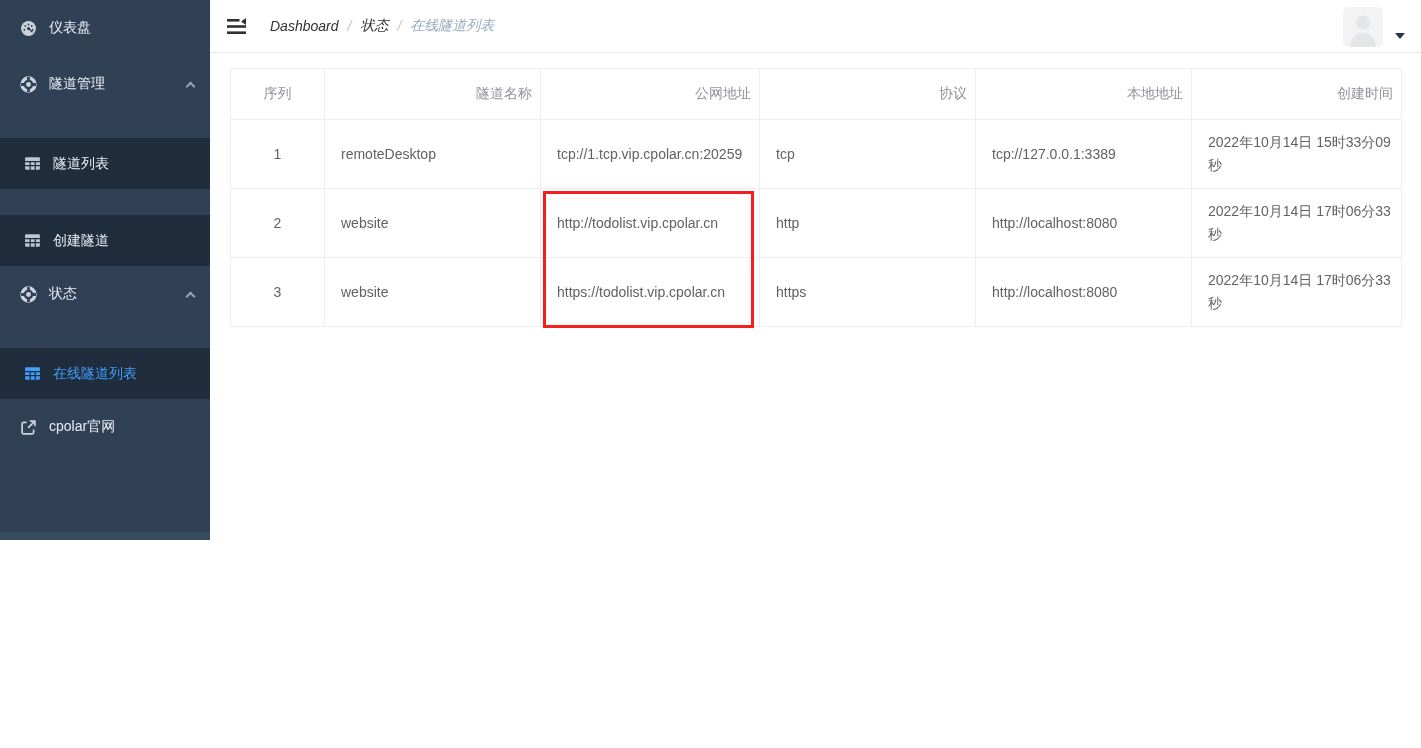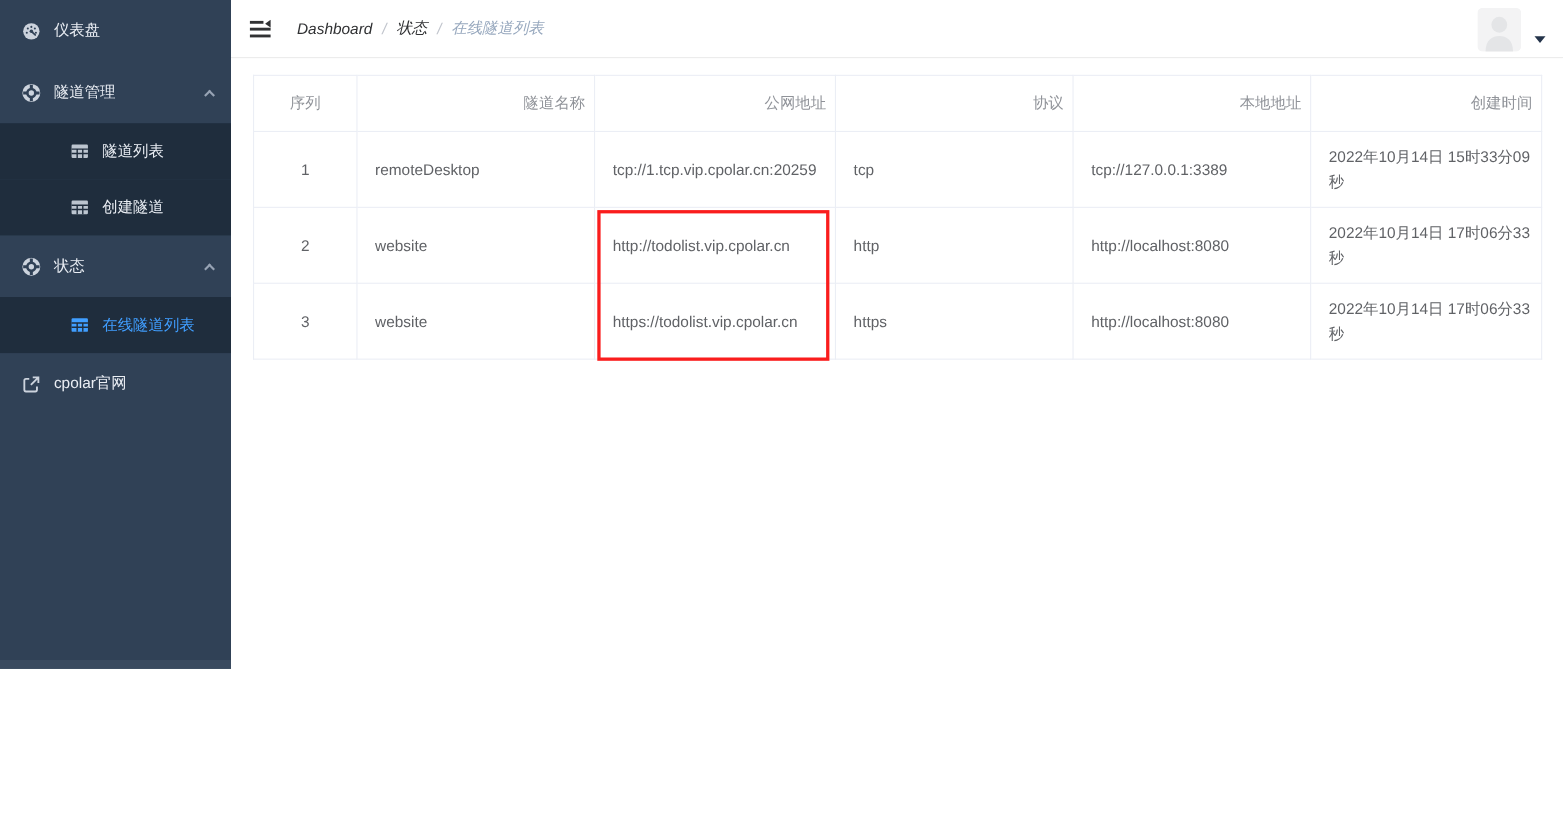"仪表盘" .sidebar { height: 608px -> 540px }
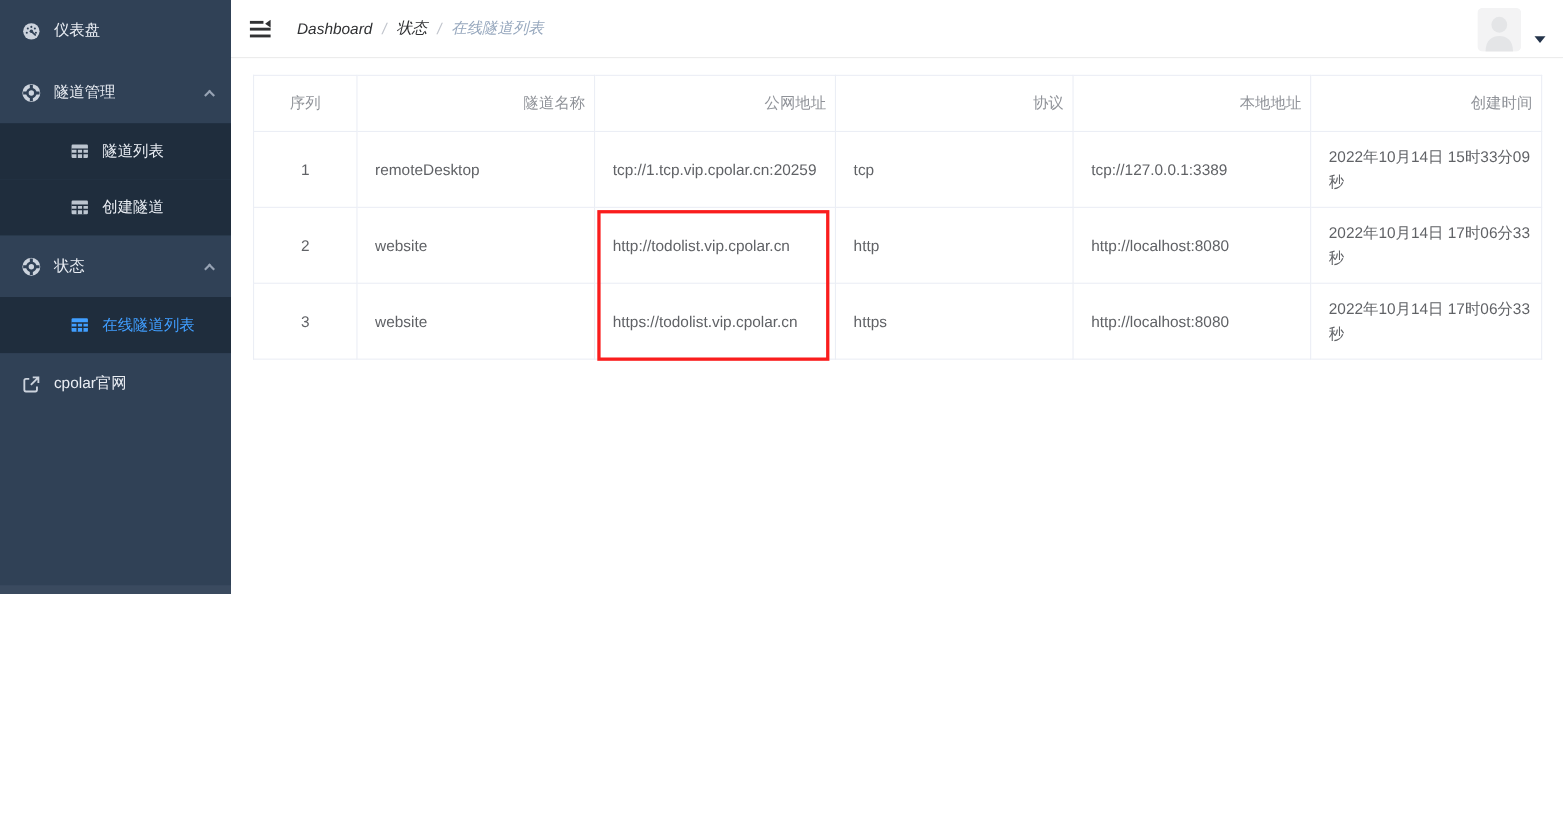"隧道列表" .side-item.sub { margin-top: none -> 26px; padding-left: 64px -> 24px }
